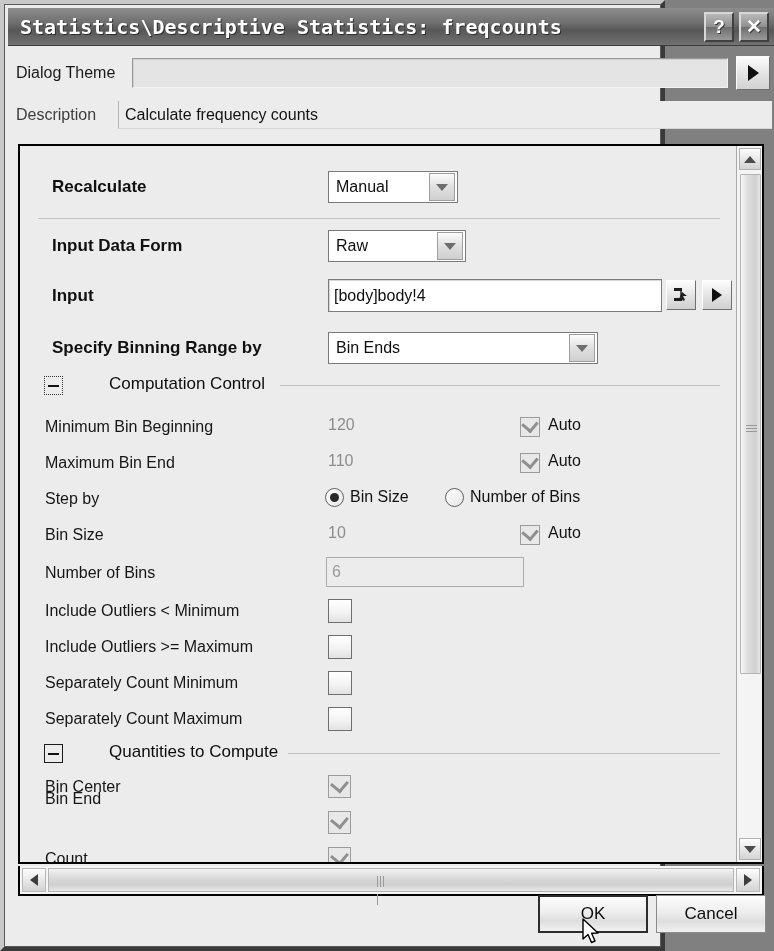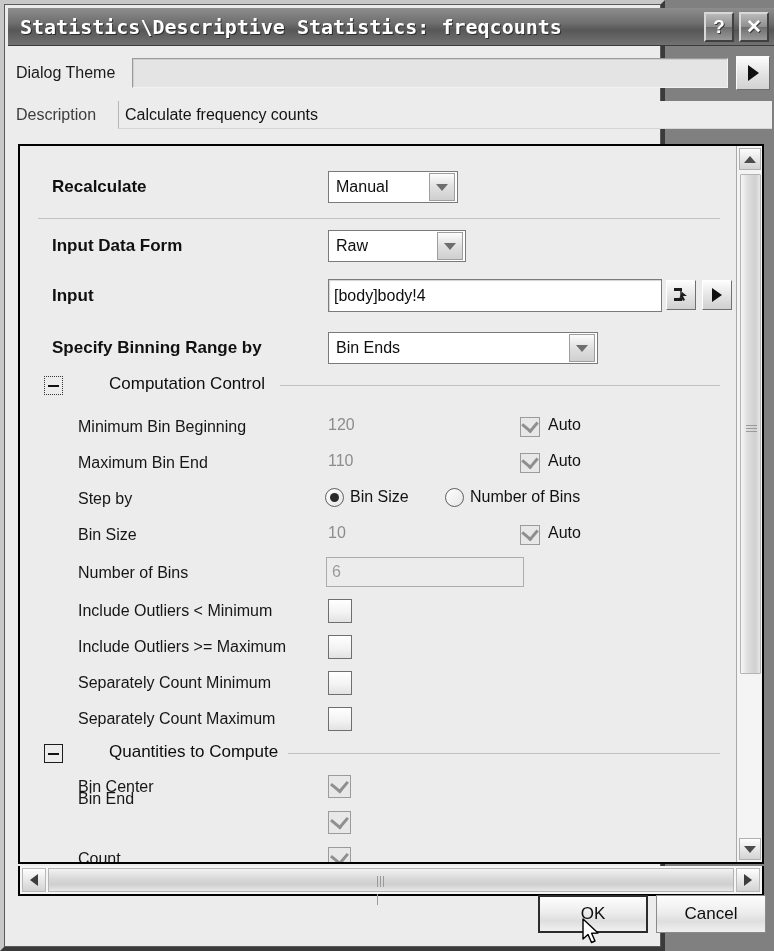"Minimum Bin Beginning" .lbl-sub { padding-left: 58px -> 25px }
